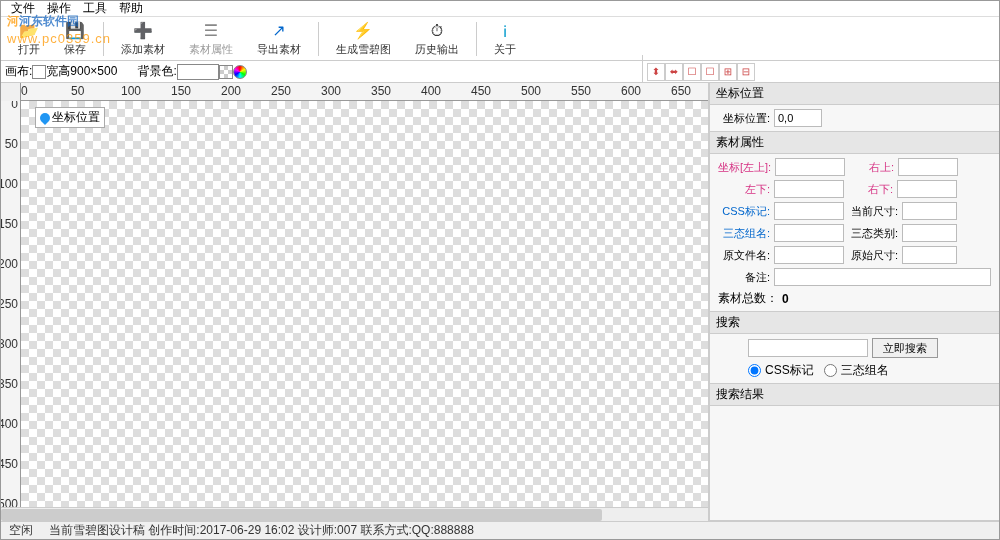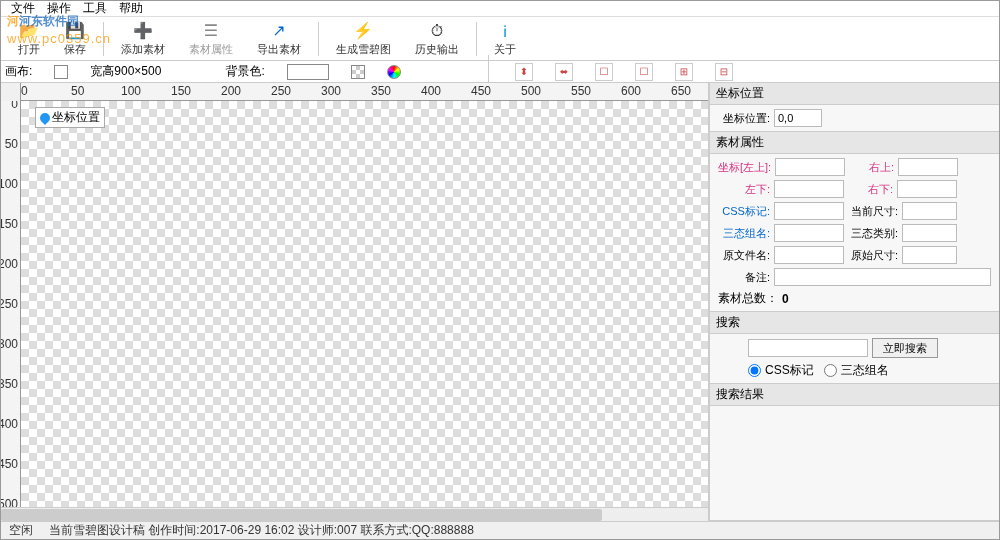"画布:" .optbar { gap: 22px -> 0 }
